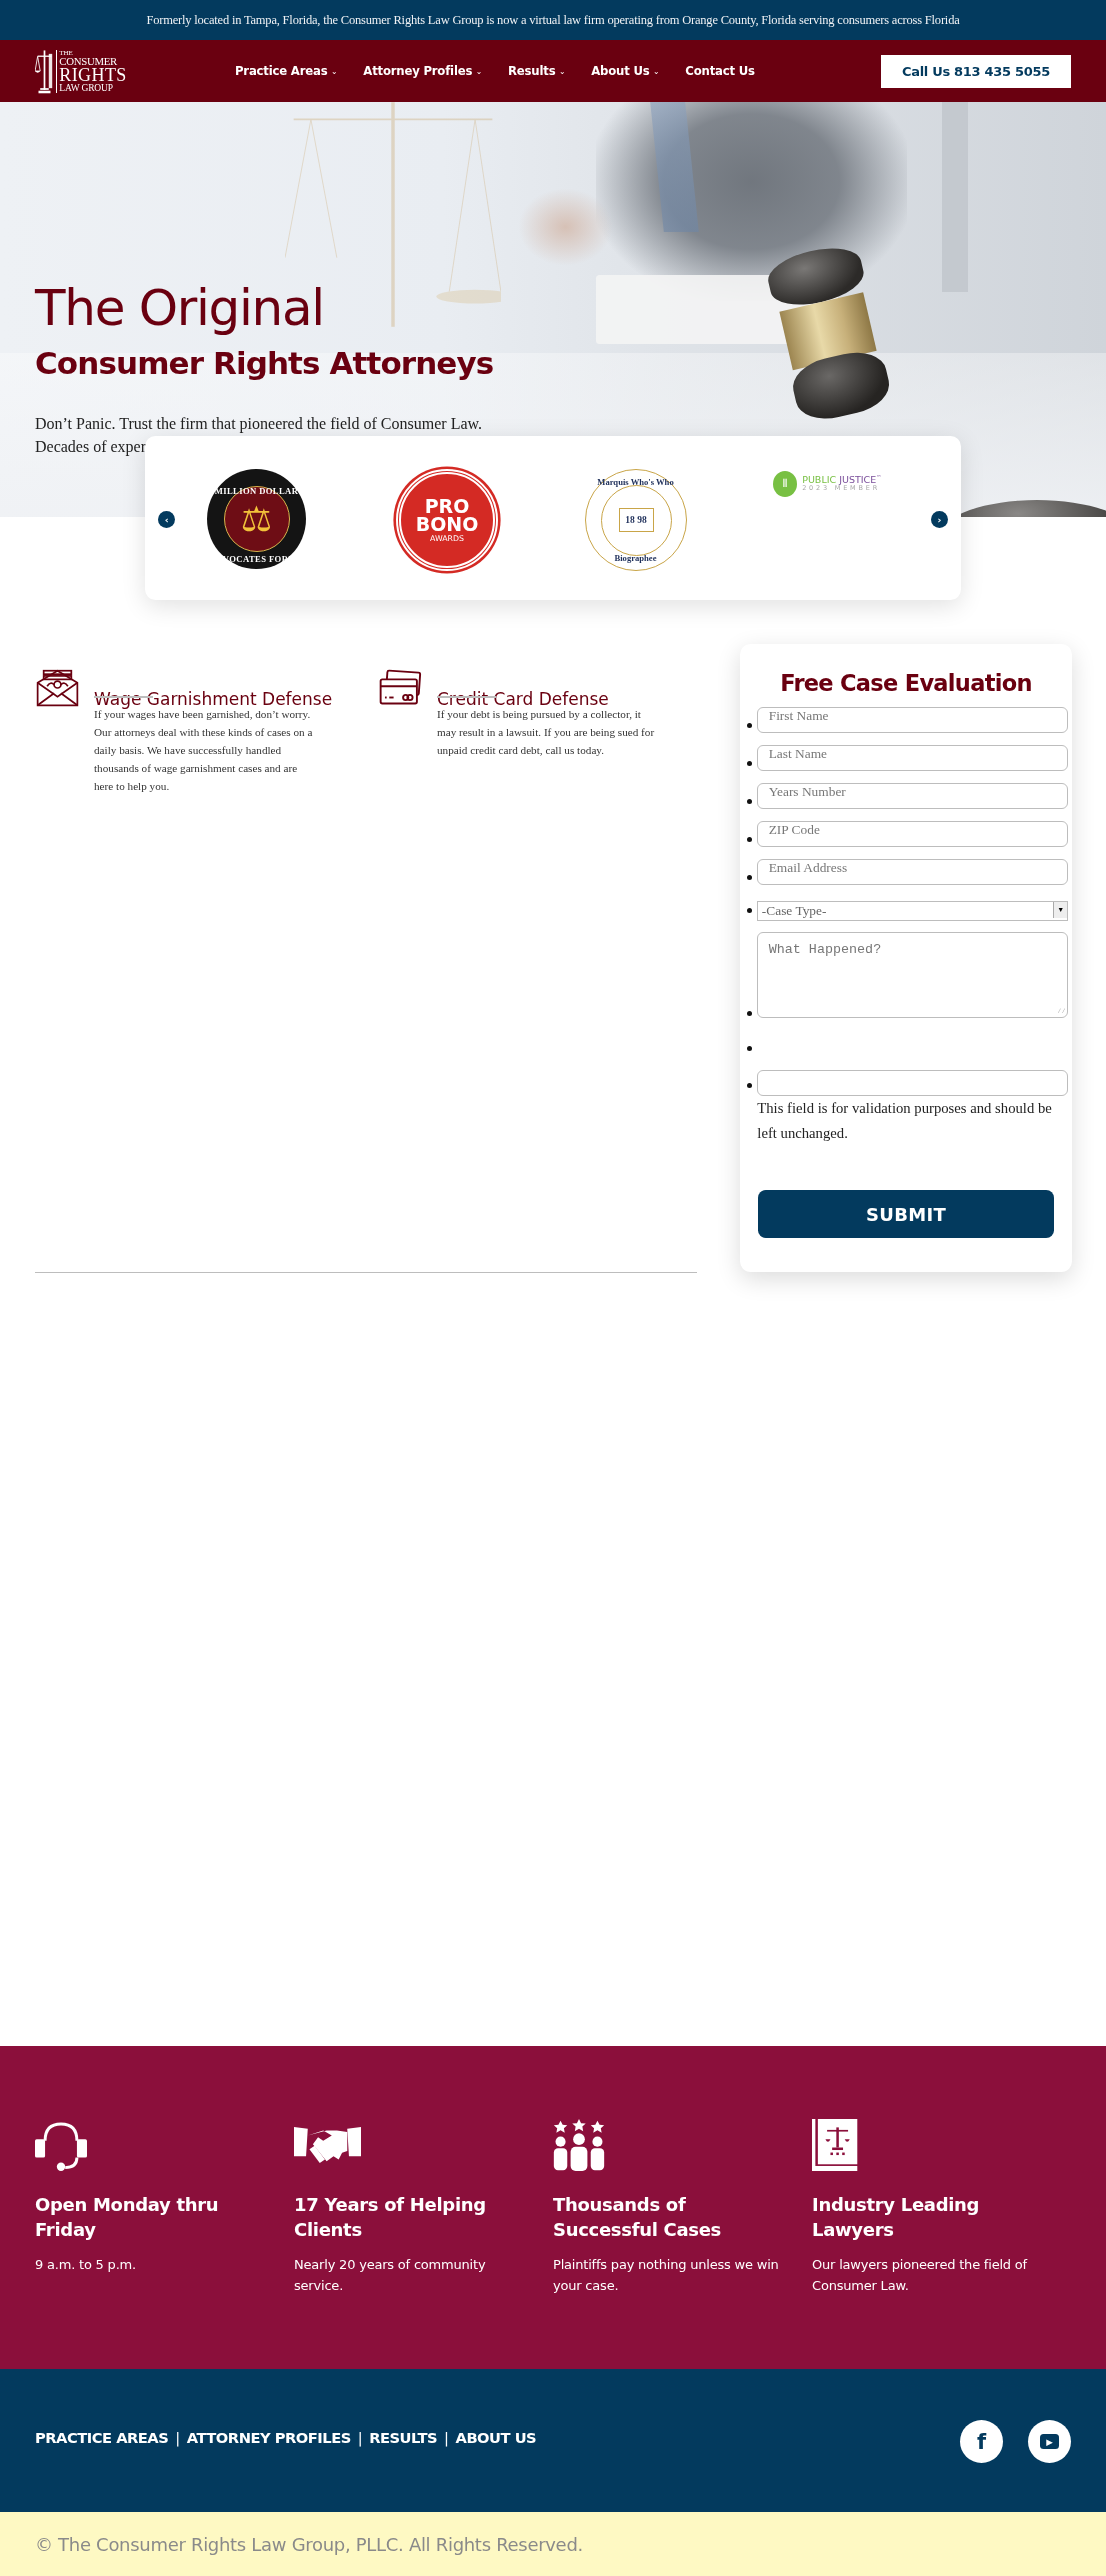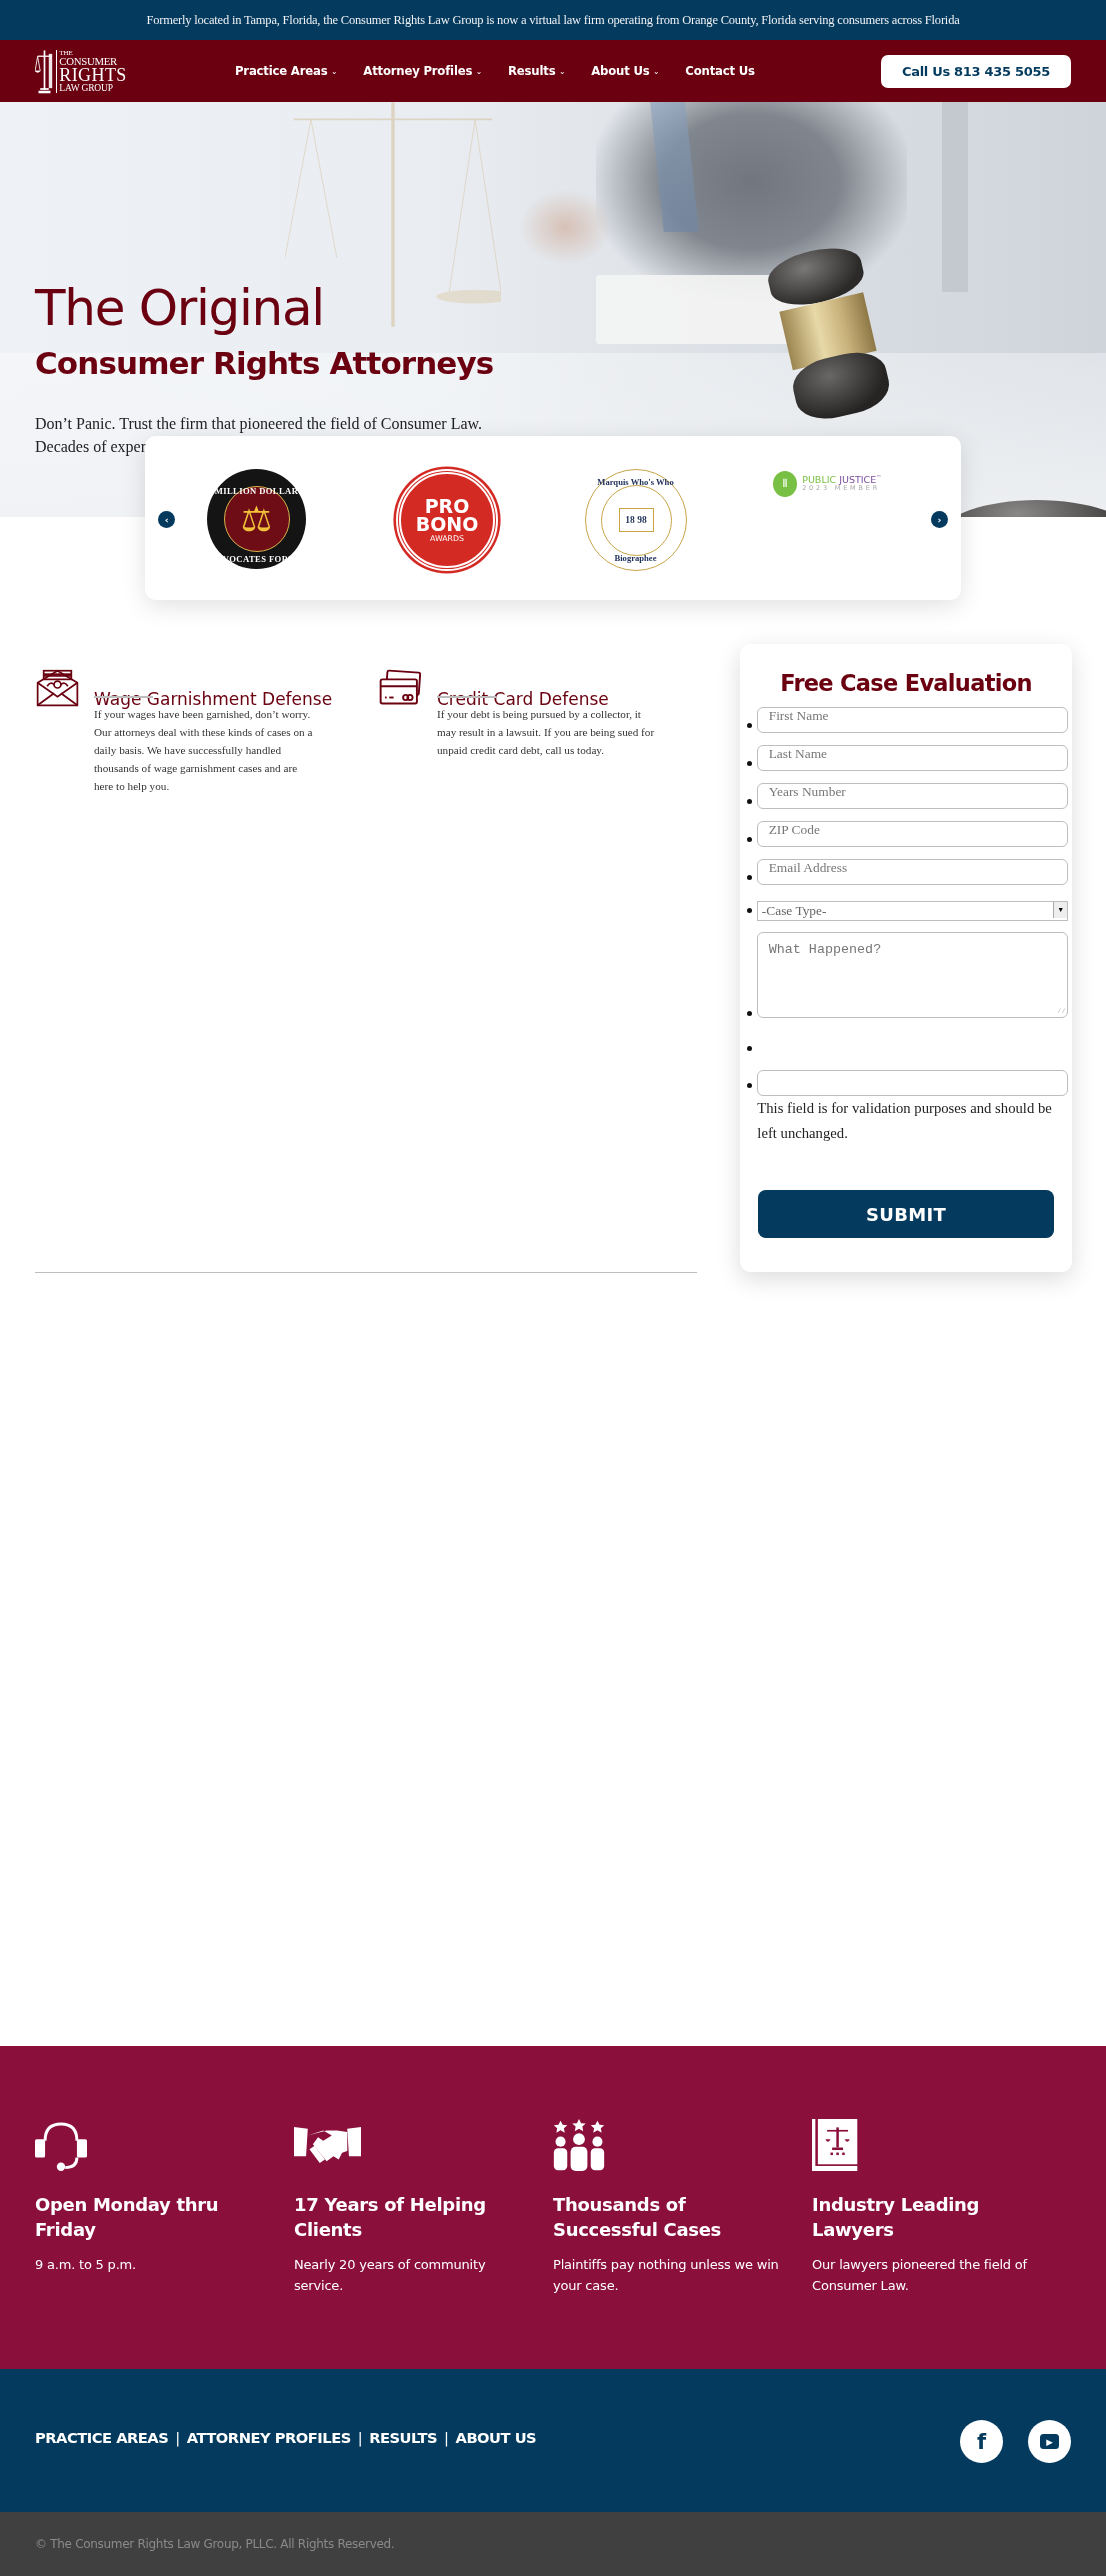"Call Us 813 435 5055" .call-btn { border-radius: 7px -> 0 }
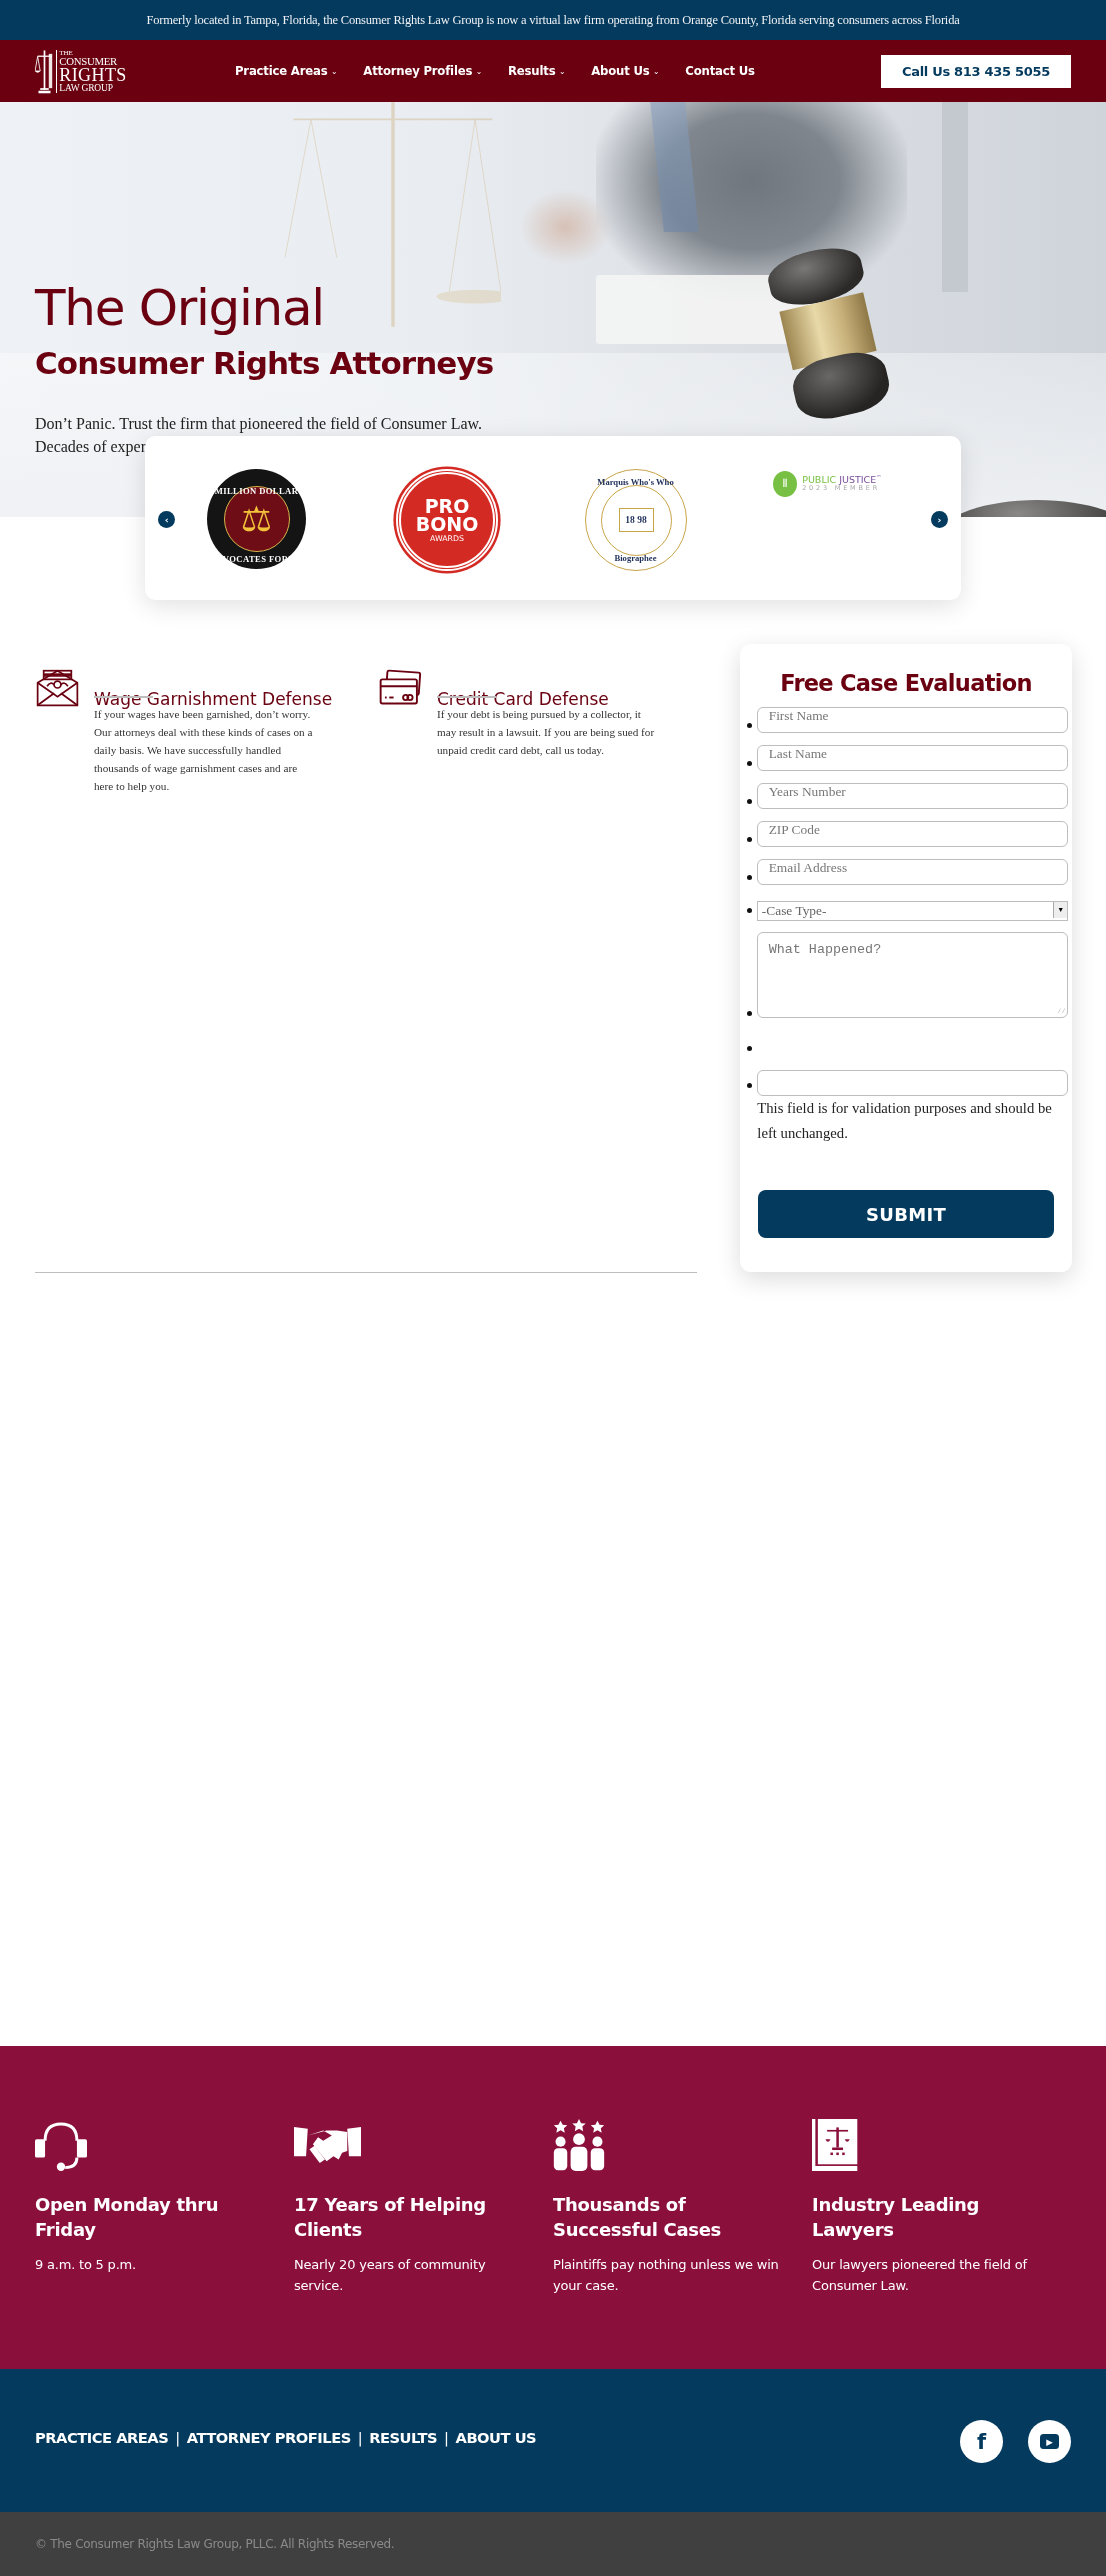"© The Consumer Rights Law" .copyright { background: #404040 -> #fef9c3; font-size: 12px -> 18px }
